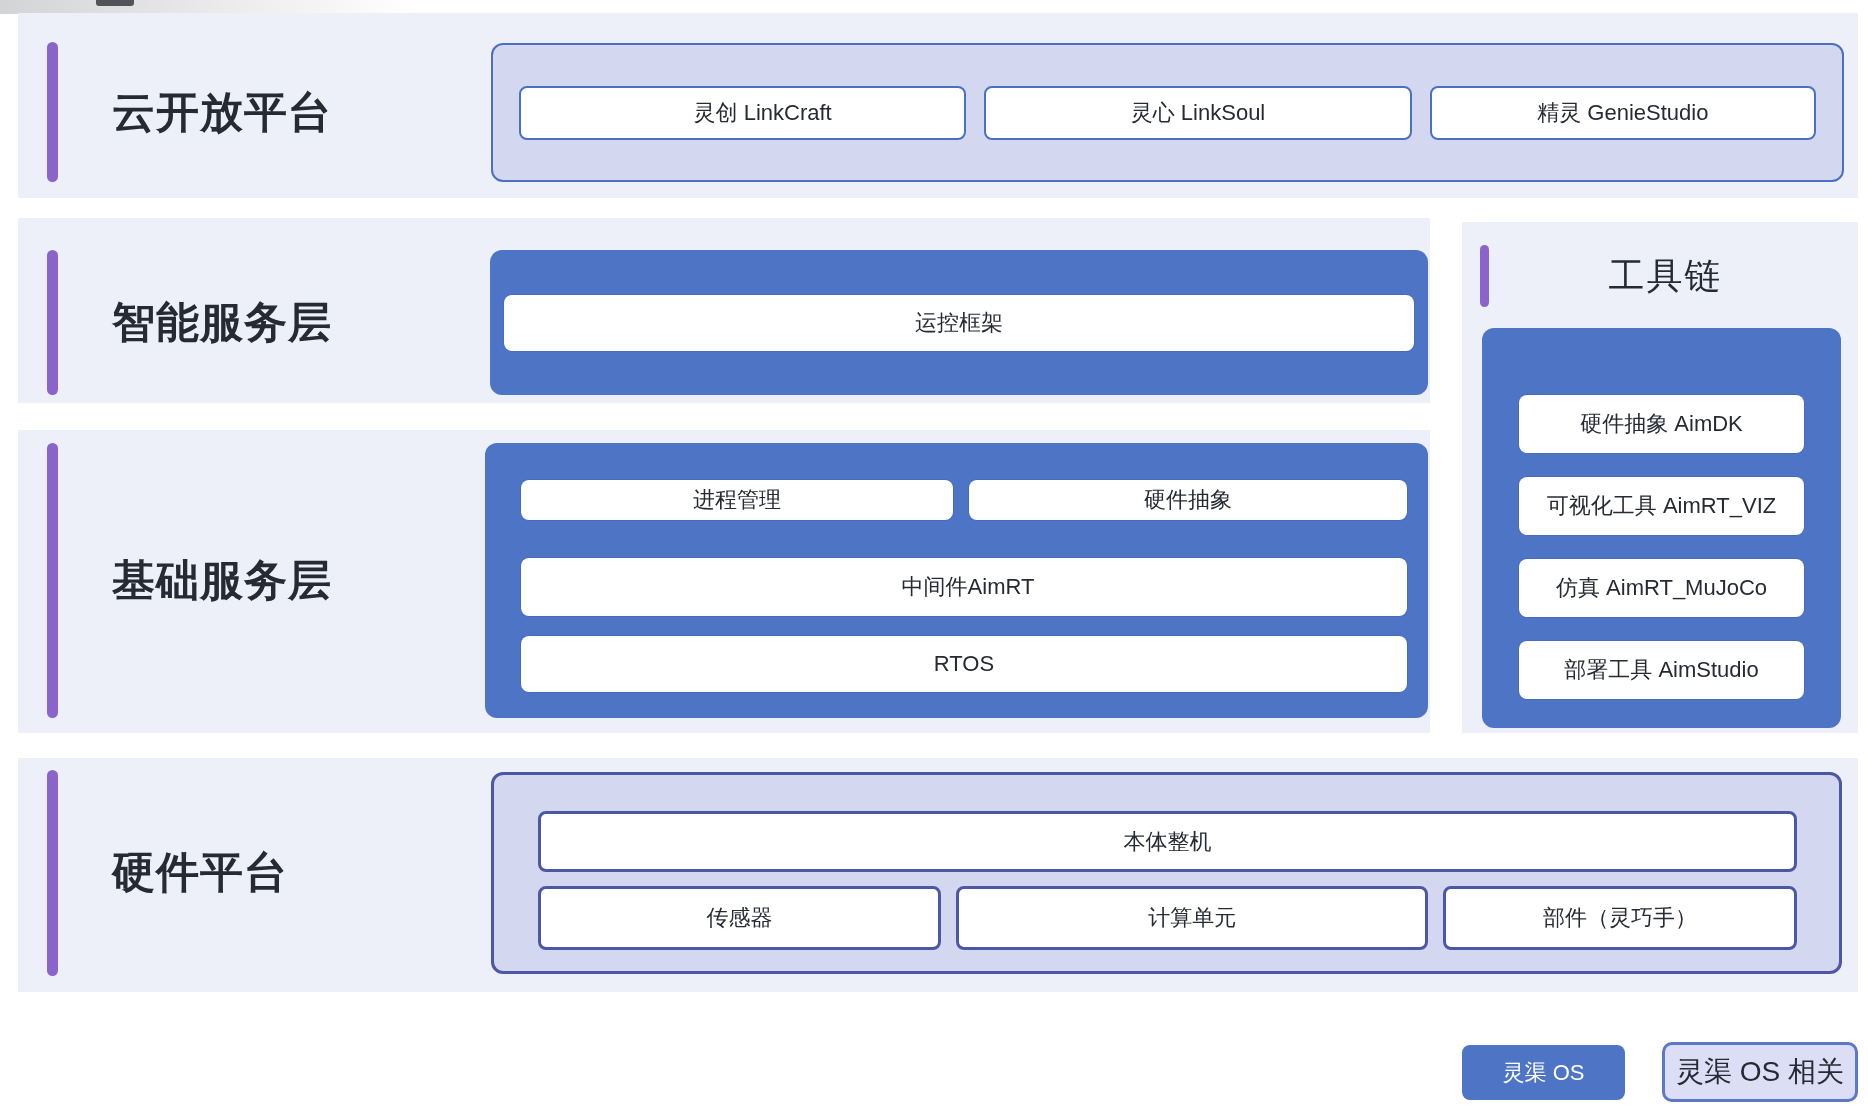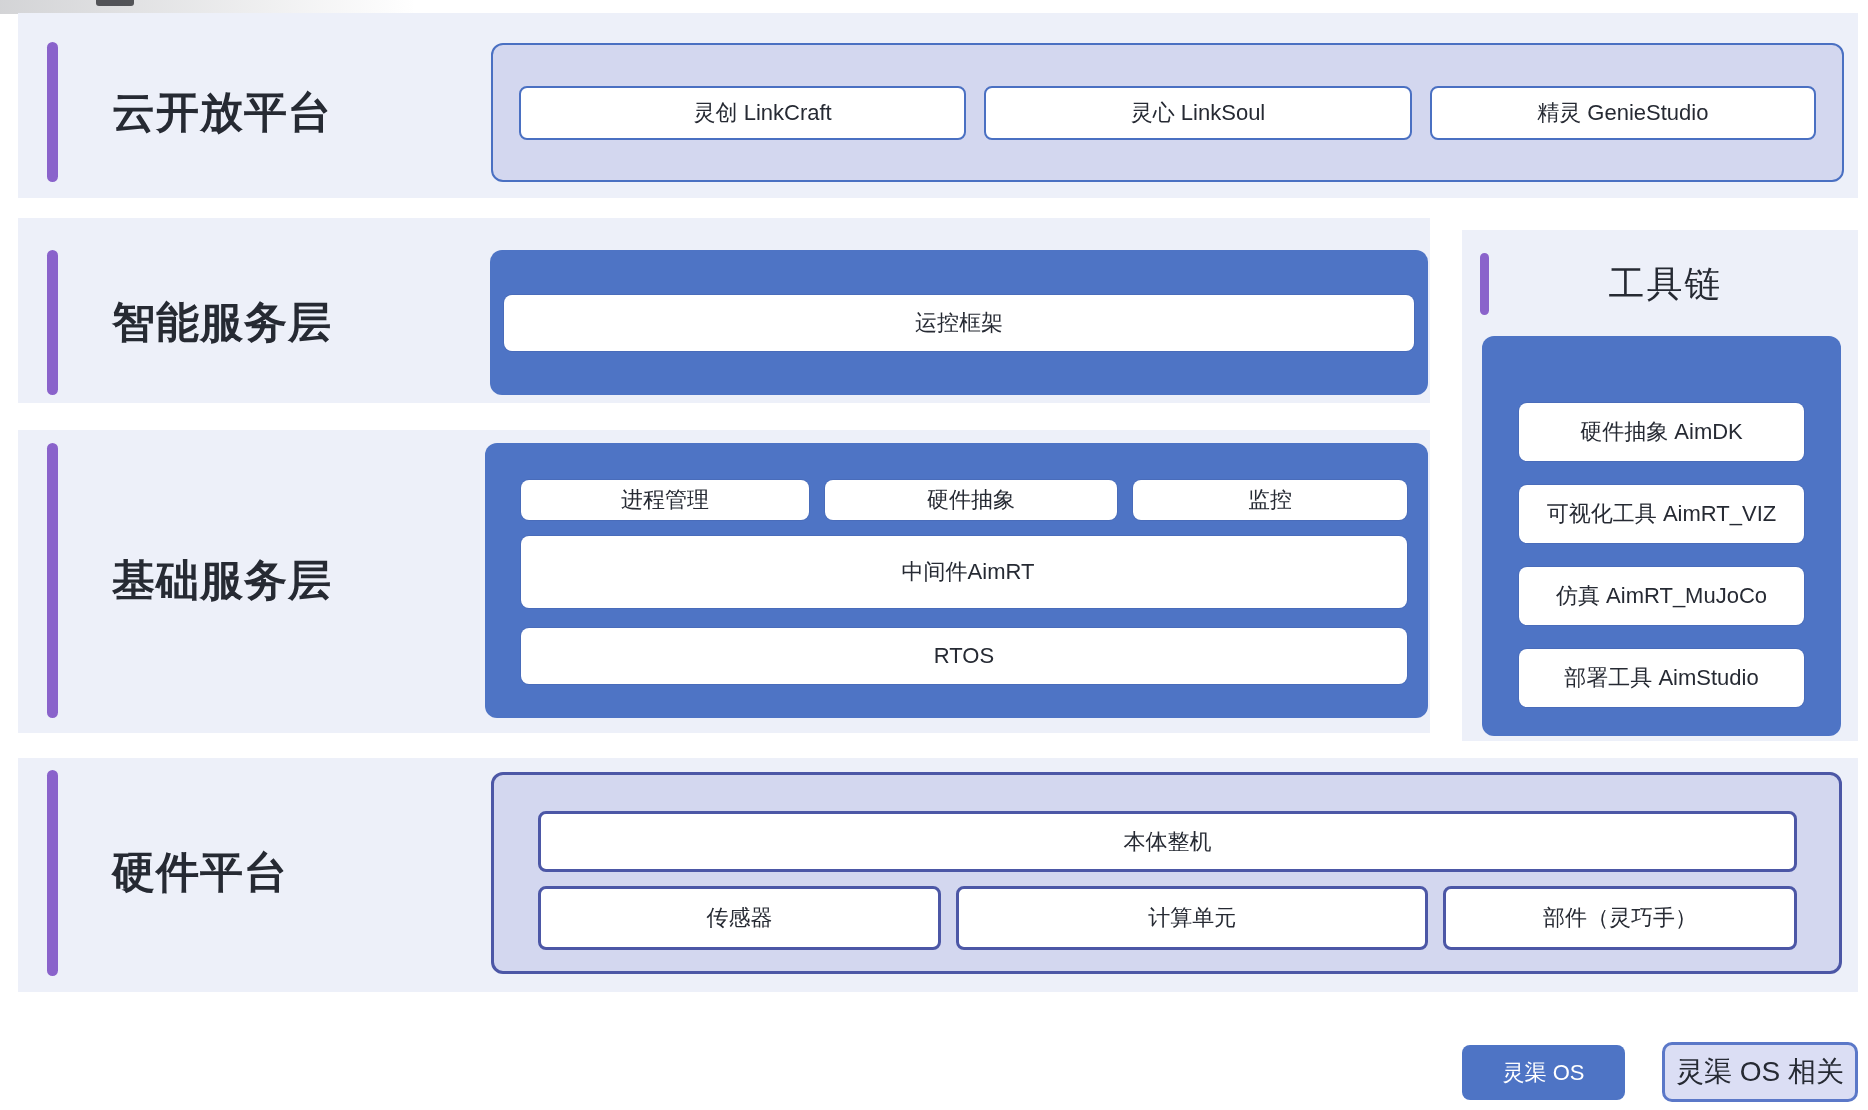"工具链" .toolchain-bg { margin-top: 8px -> none }
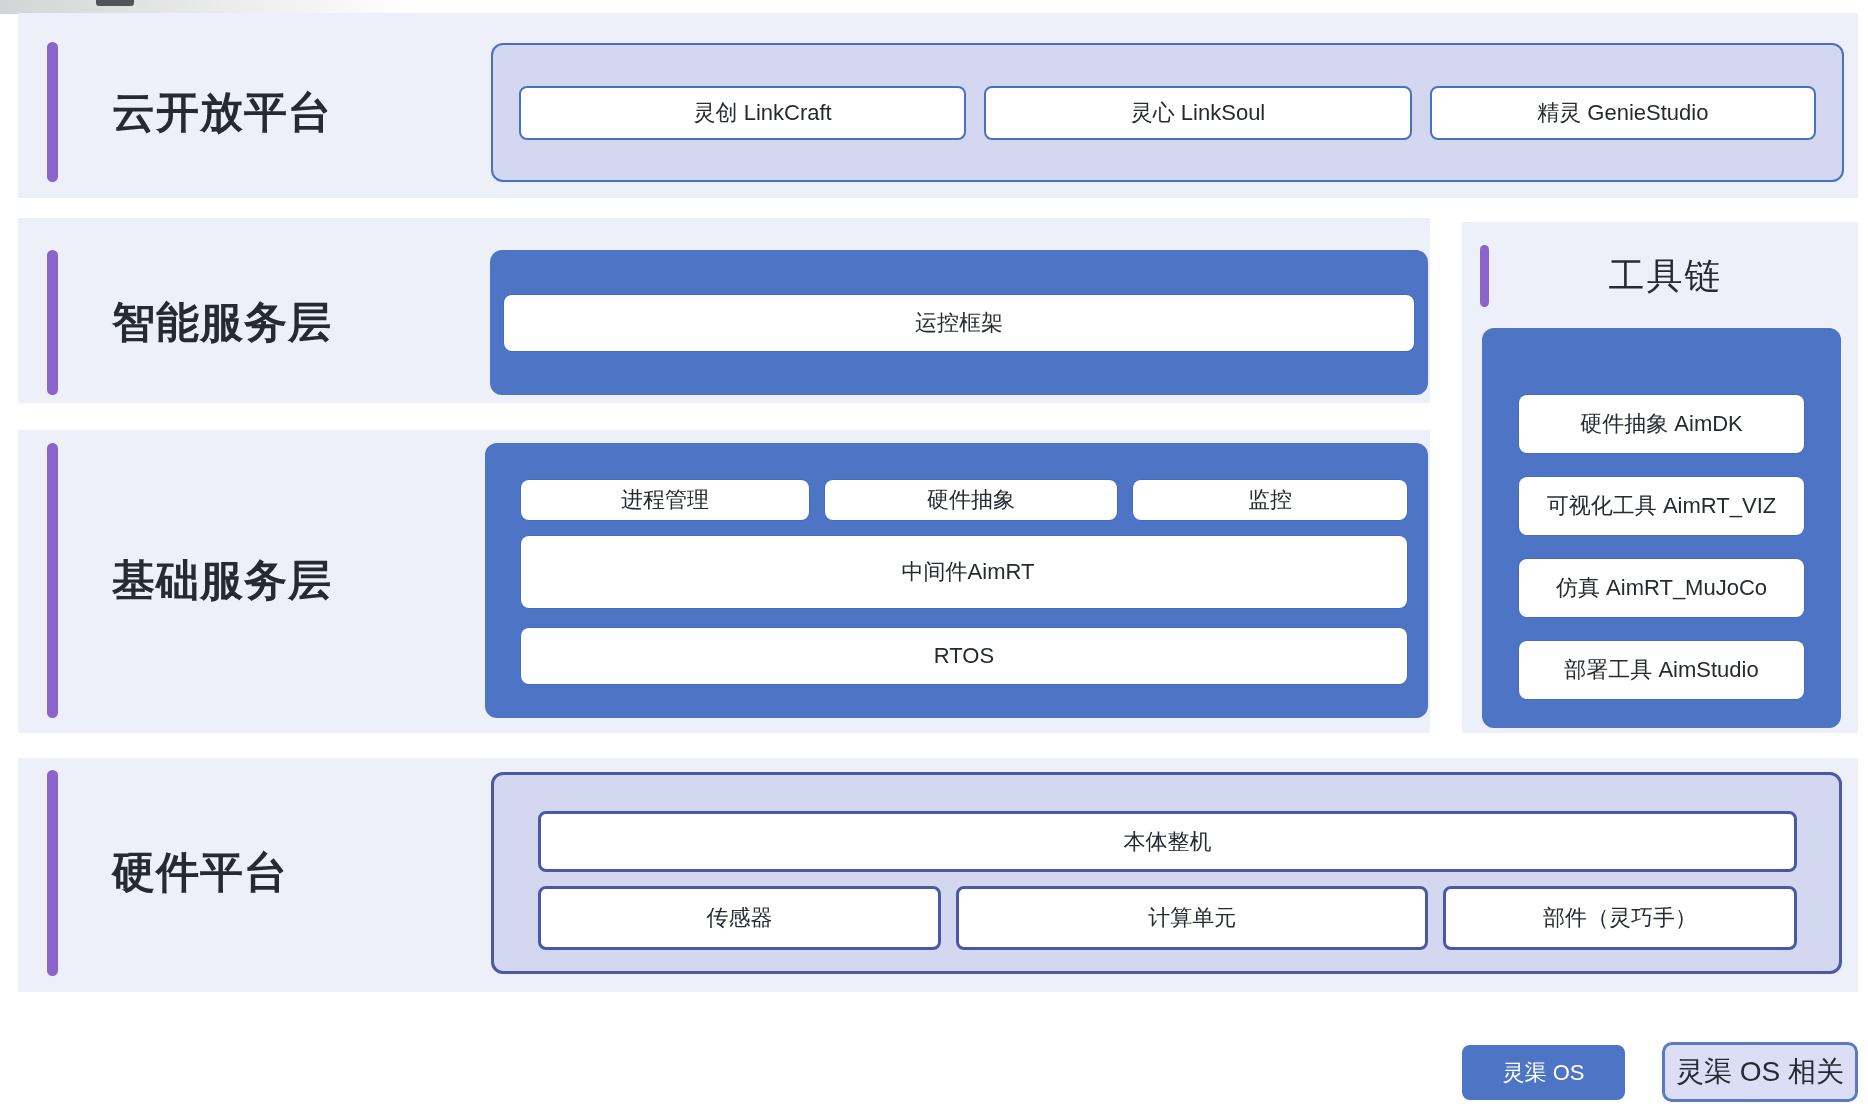"监控" div.wbox { html: <div>监控</div> -> none }
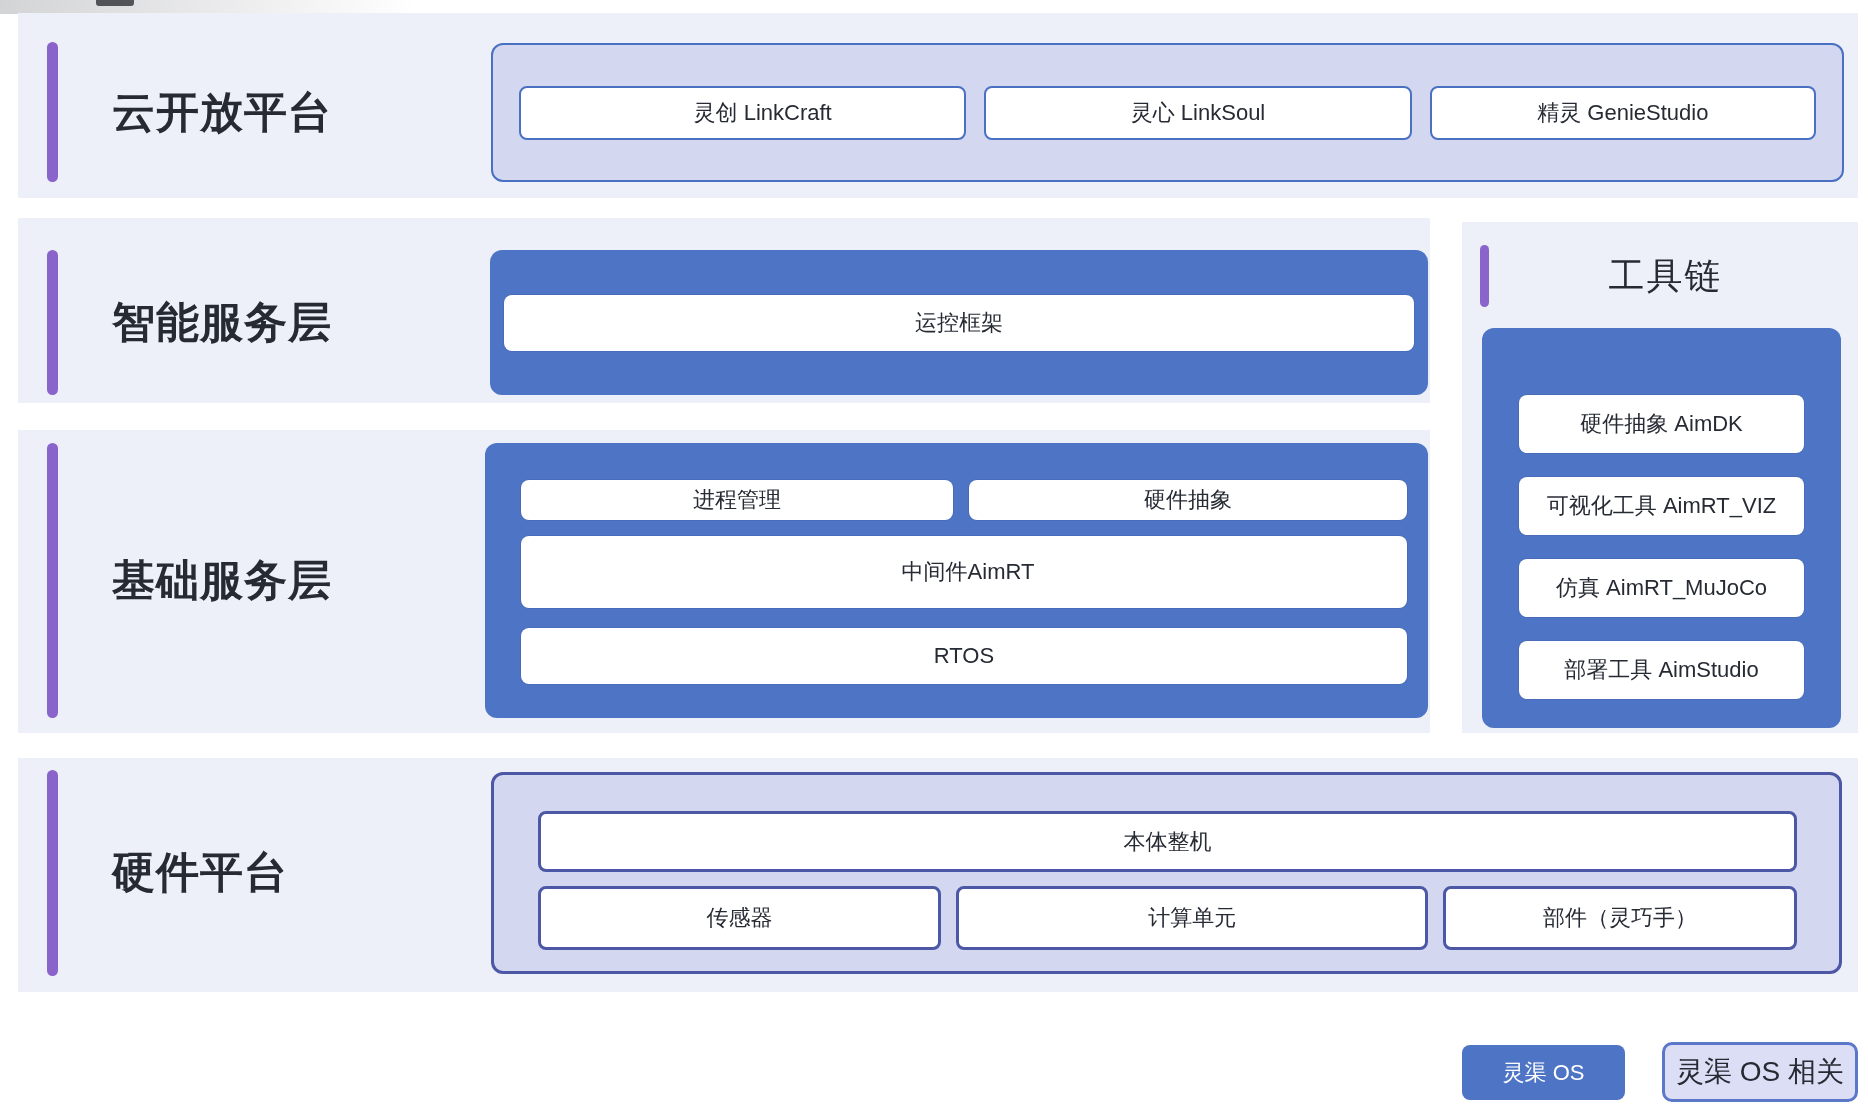"中间件AimRT" .found-mid { height: 72px -> 58px; margin-top: 16px -> 38px }
